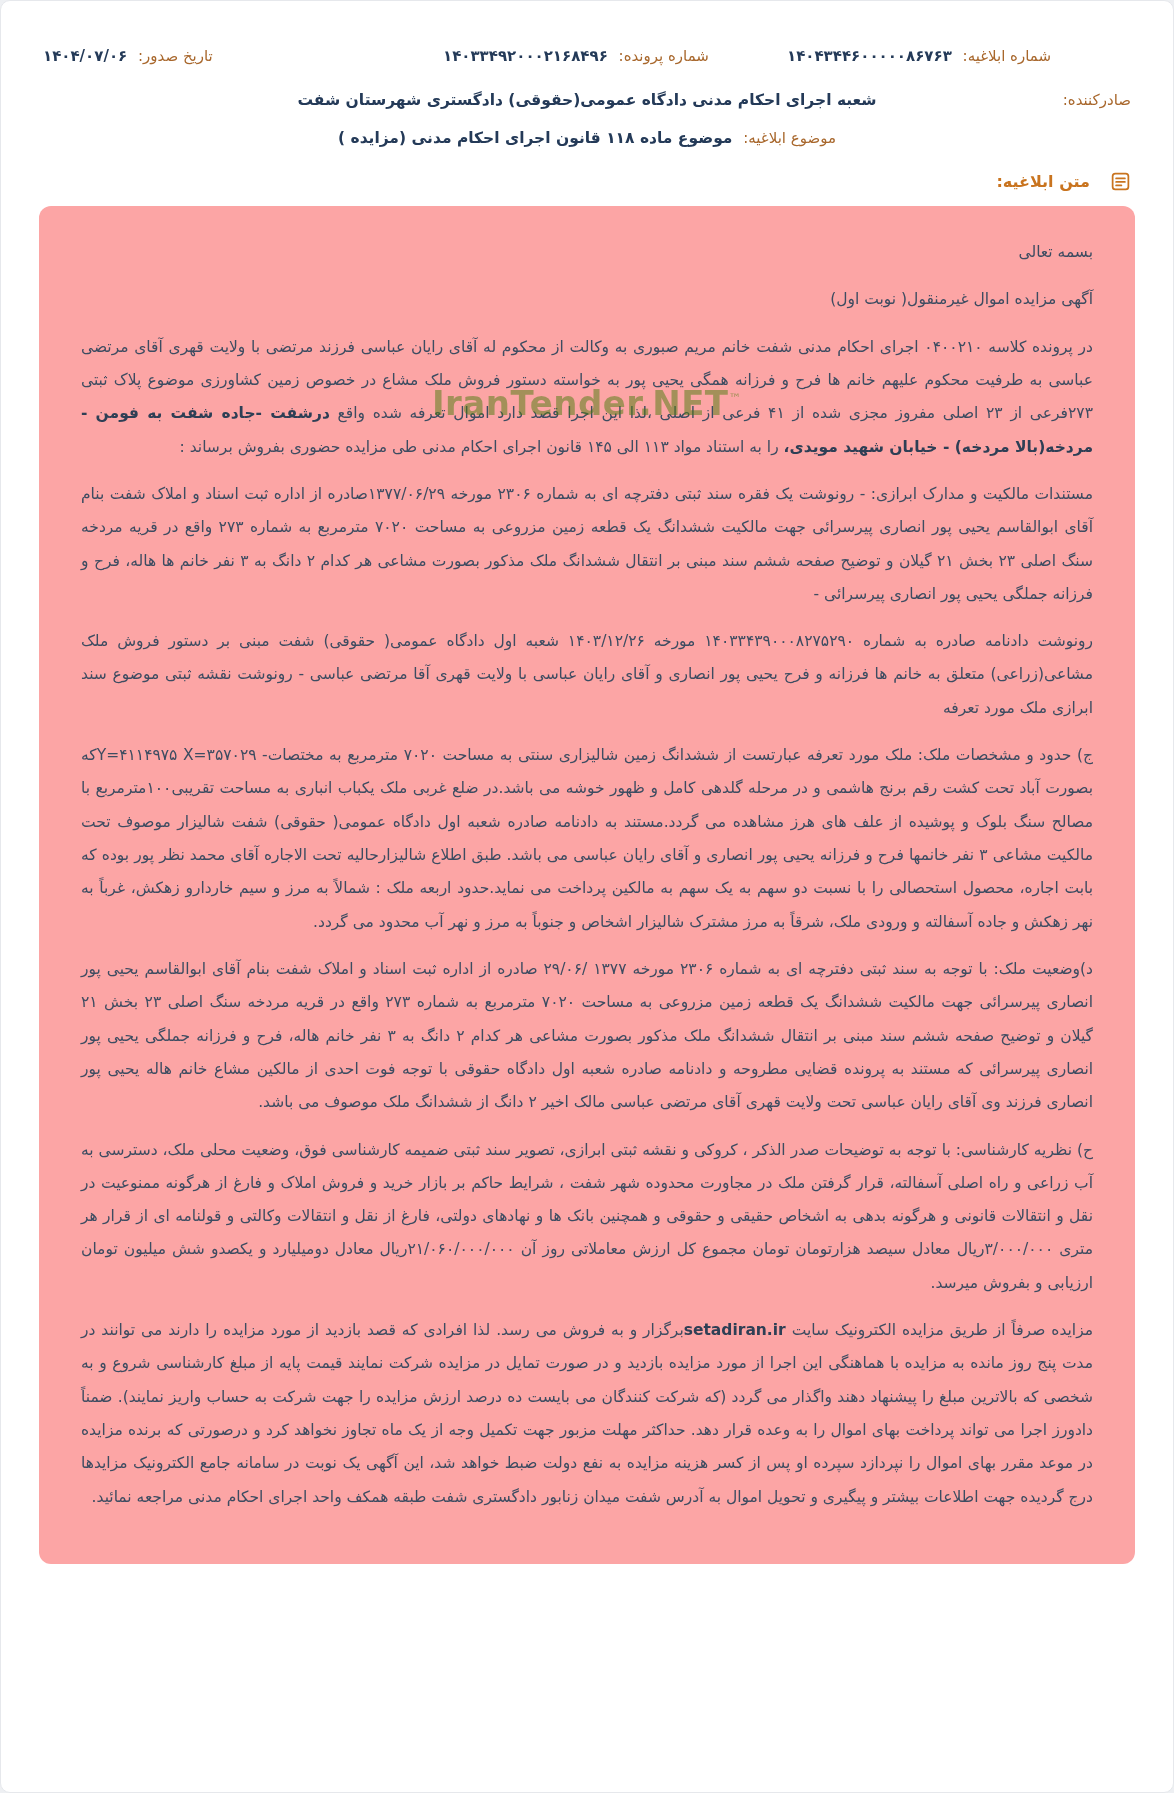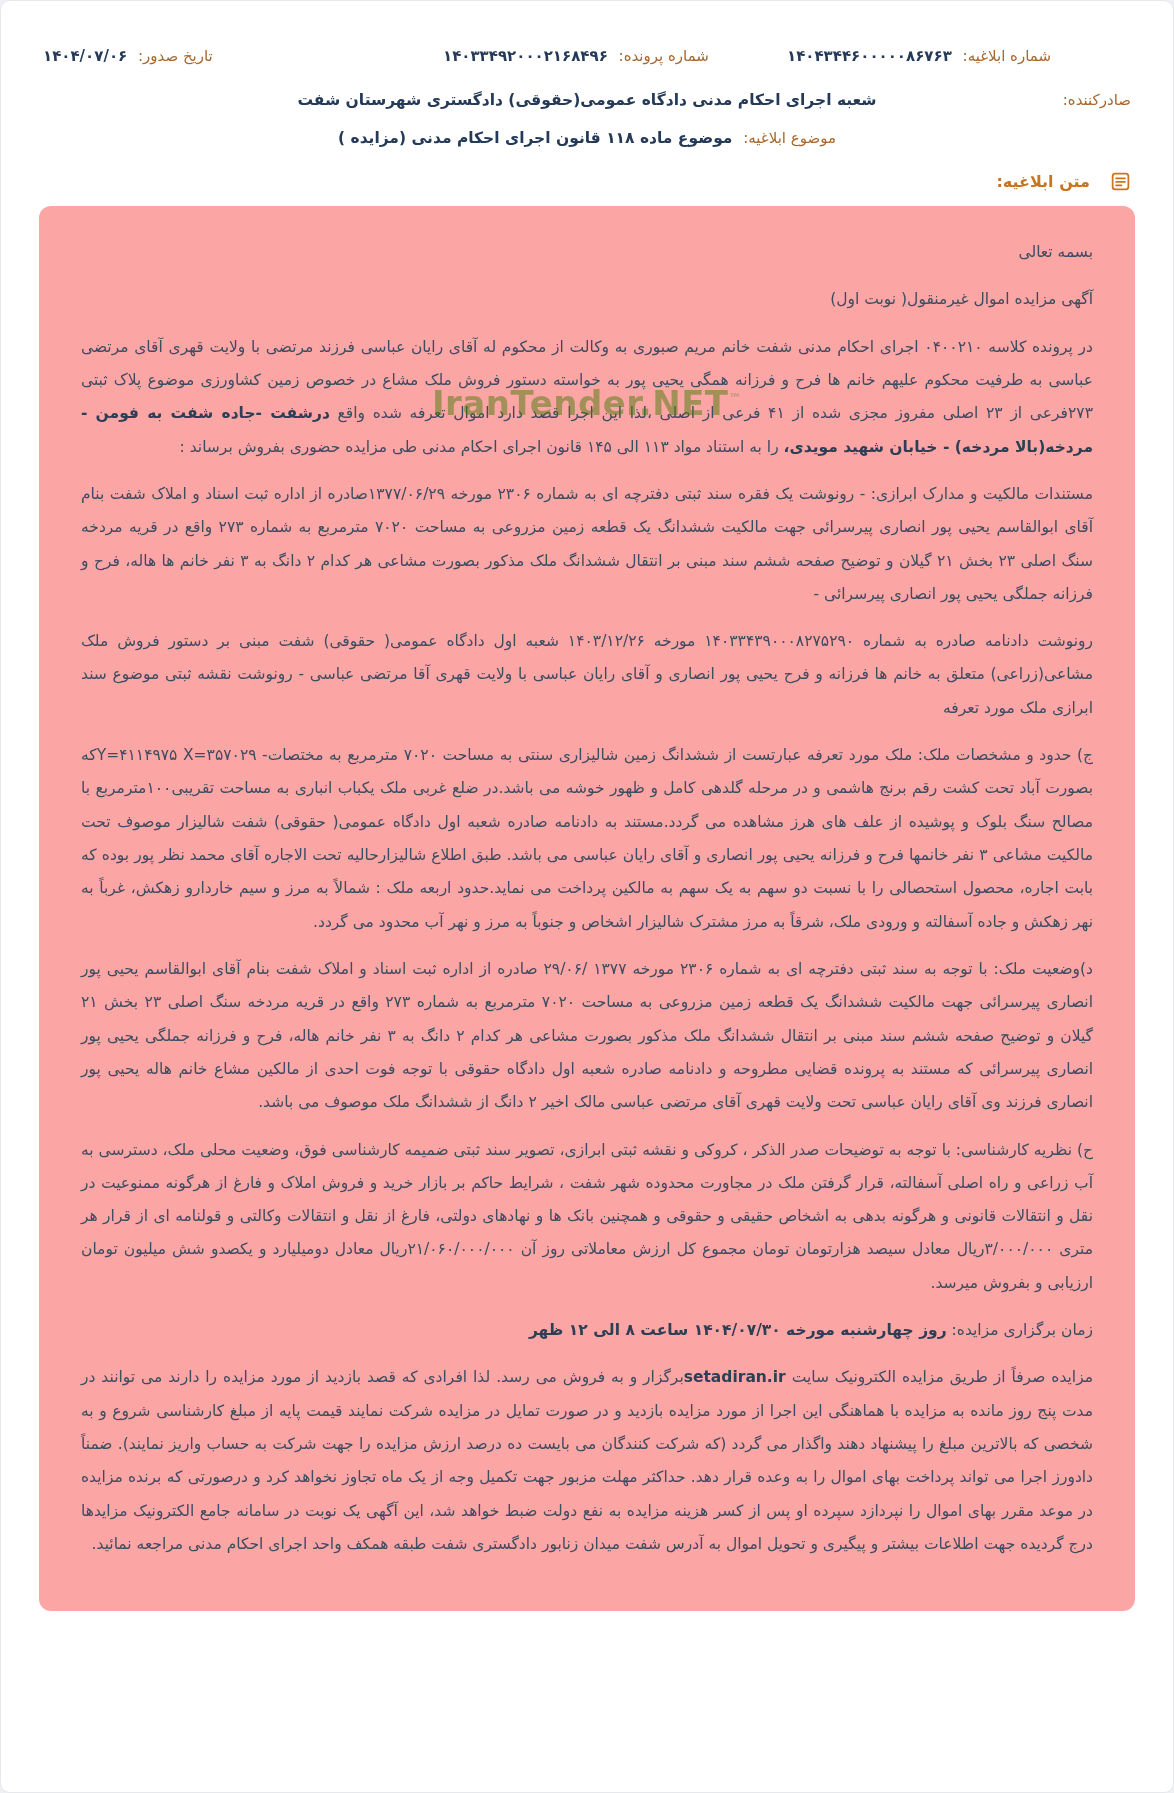"زمان برگزاری مزایده: روز چهارشنبه" p { html: <p><span>زمان برگزاری مزایده: </span><span>روز چهارشنبه مورخه ۱۴۰۴/۰۷/۳۰ ساعت ۸ الی ۱۲ ظهر</span></p> -> none }
